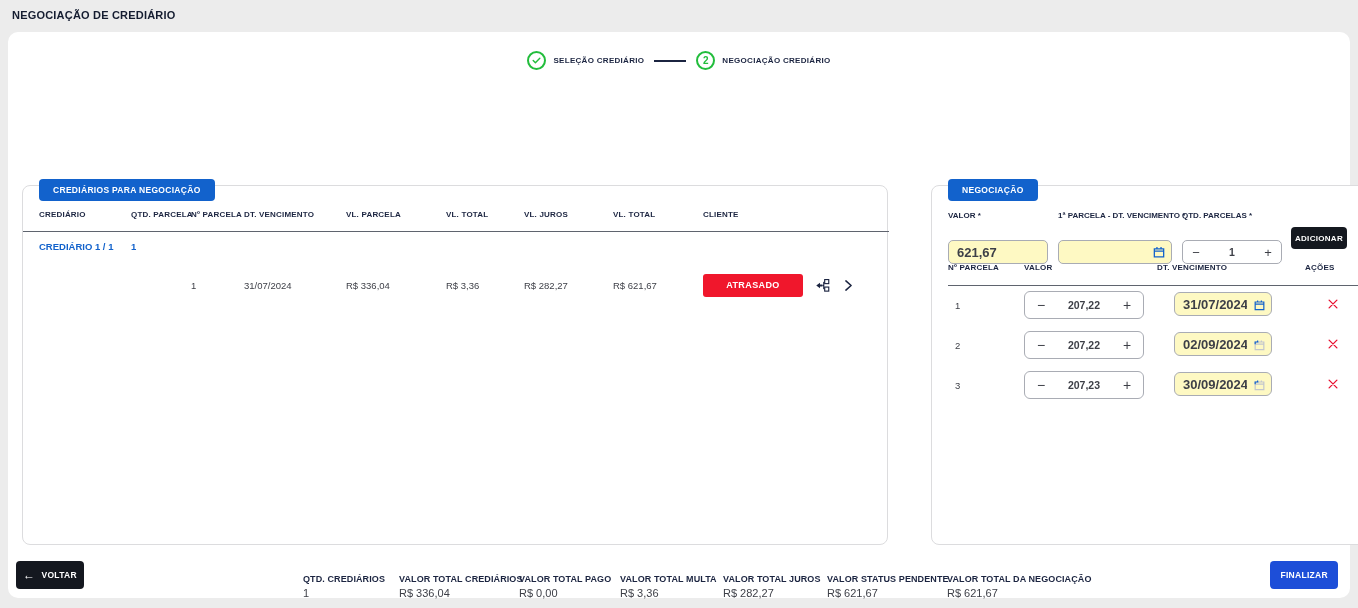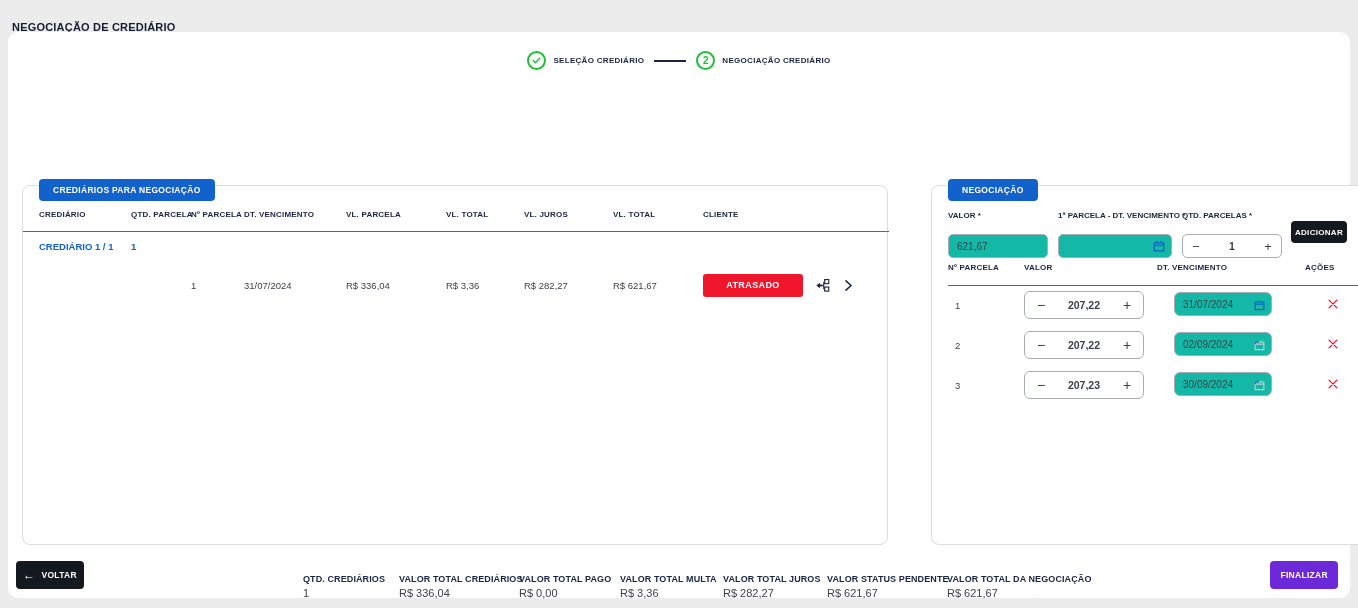"NEGOCIAÇÃO DE CREDIÁRIO" .page-title { margin-top: 12px -> none }
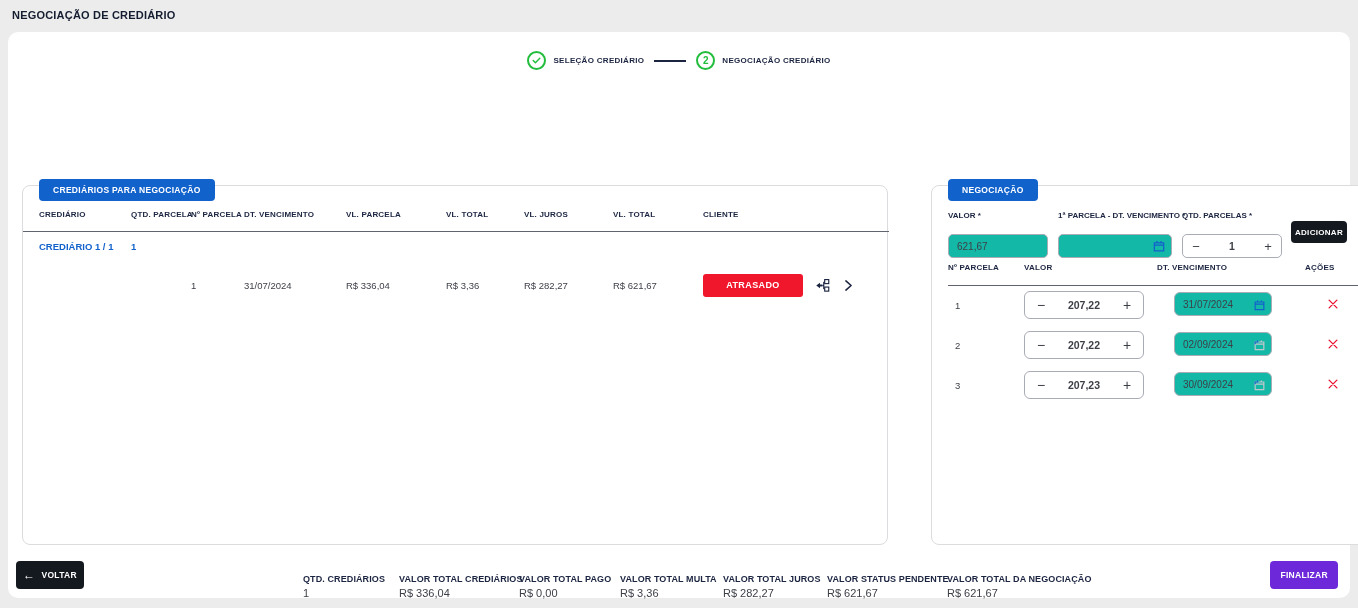"VALOR *" .fgroup label { margin-bottom: 14px -> 20px }
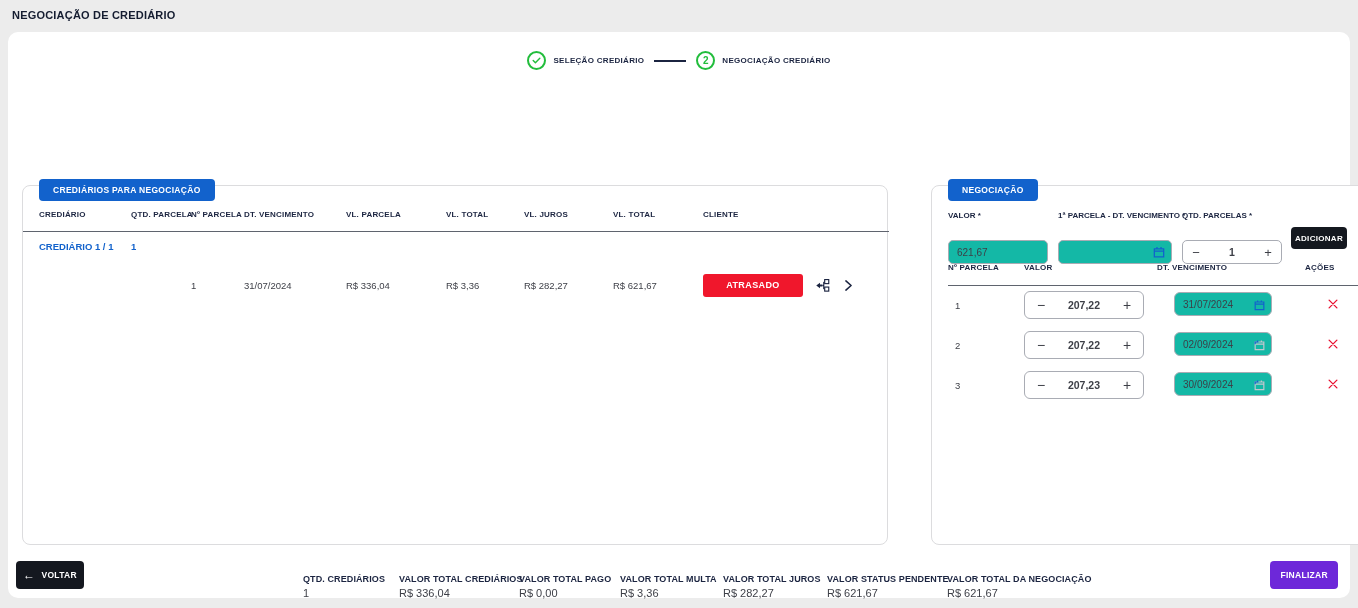"621,67" .tbox { background: #14b8a6 -> #fef9c3; font-size: 10px -> 13px; font-weight: 400 -> 700 }
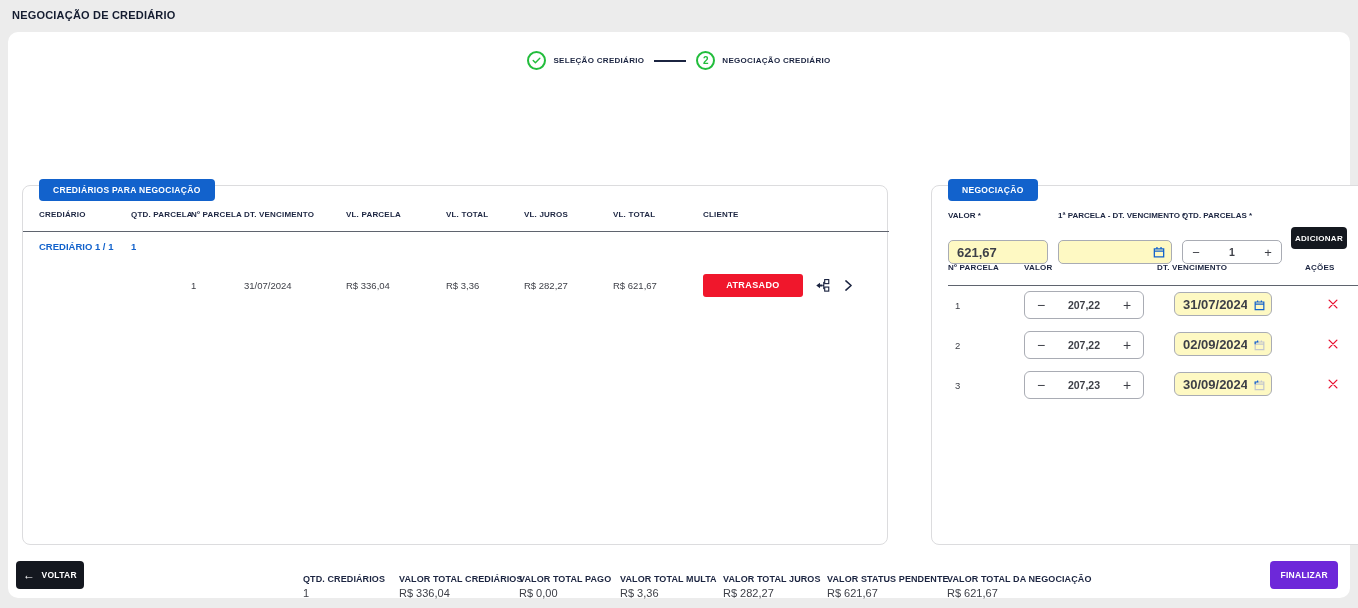"FINALIZAR" .finalizar-btn { background: #6d28d9 -> #1d4ed8 }
